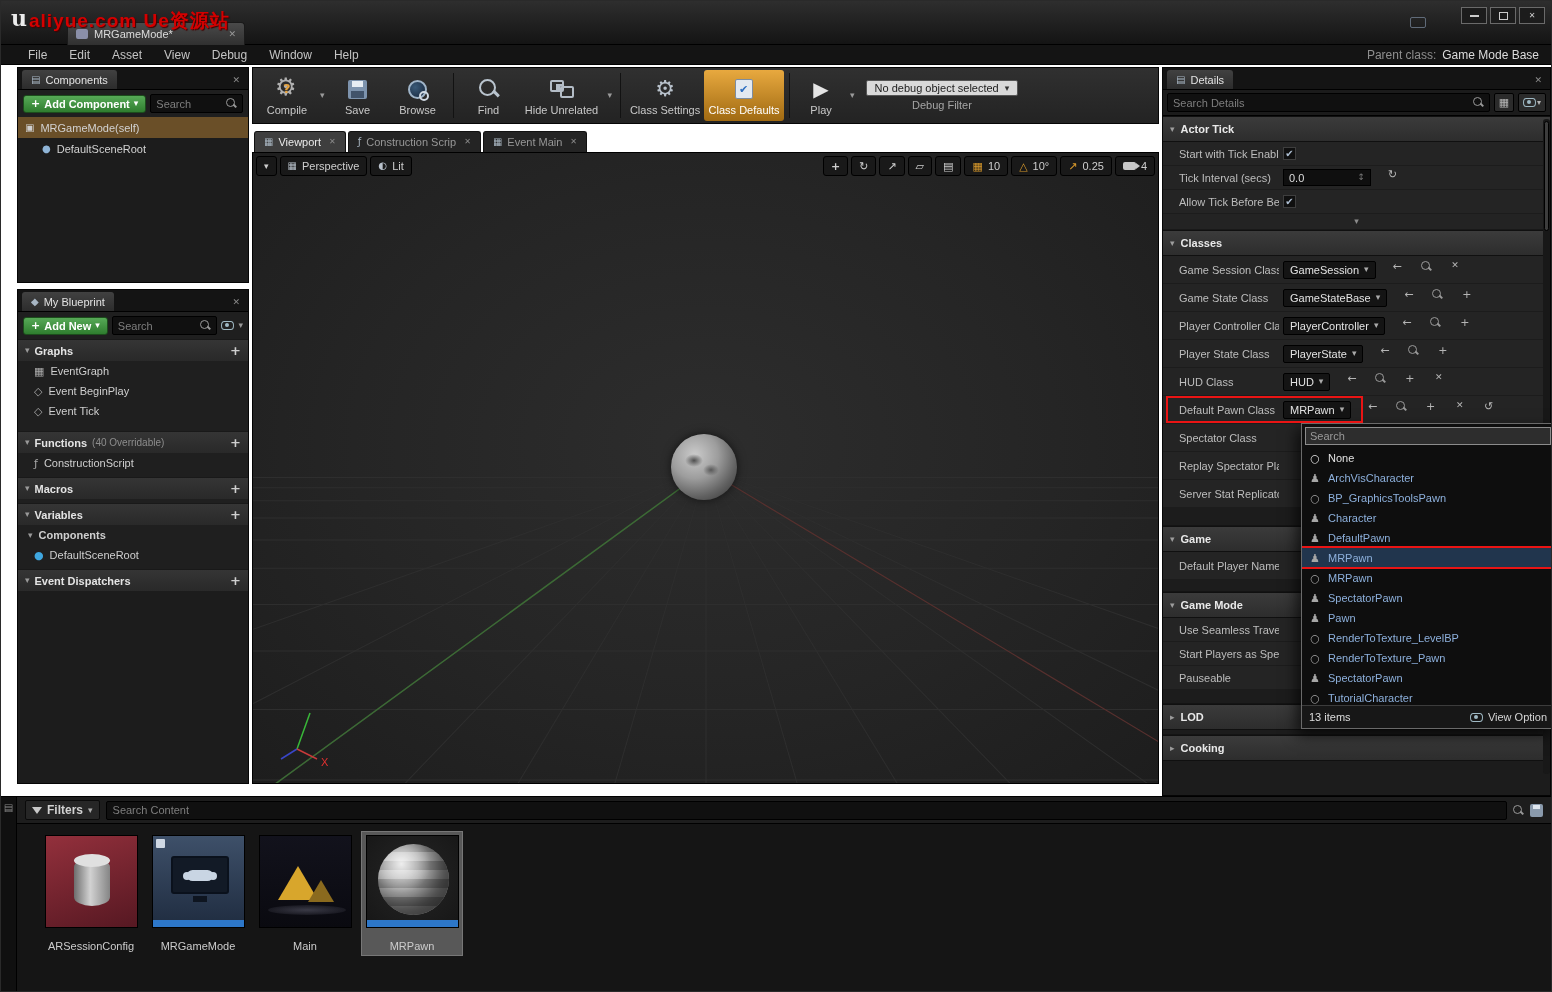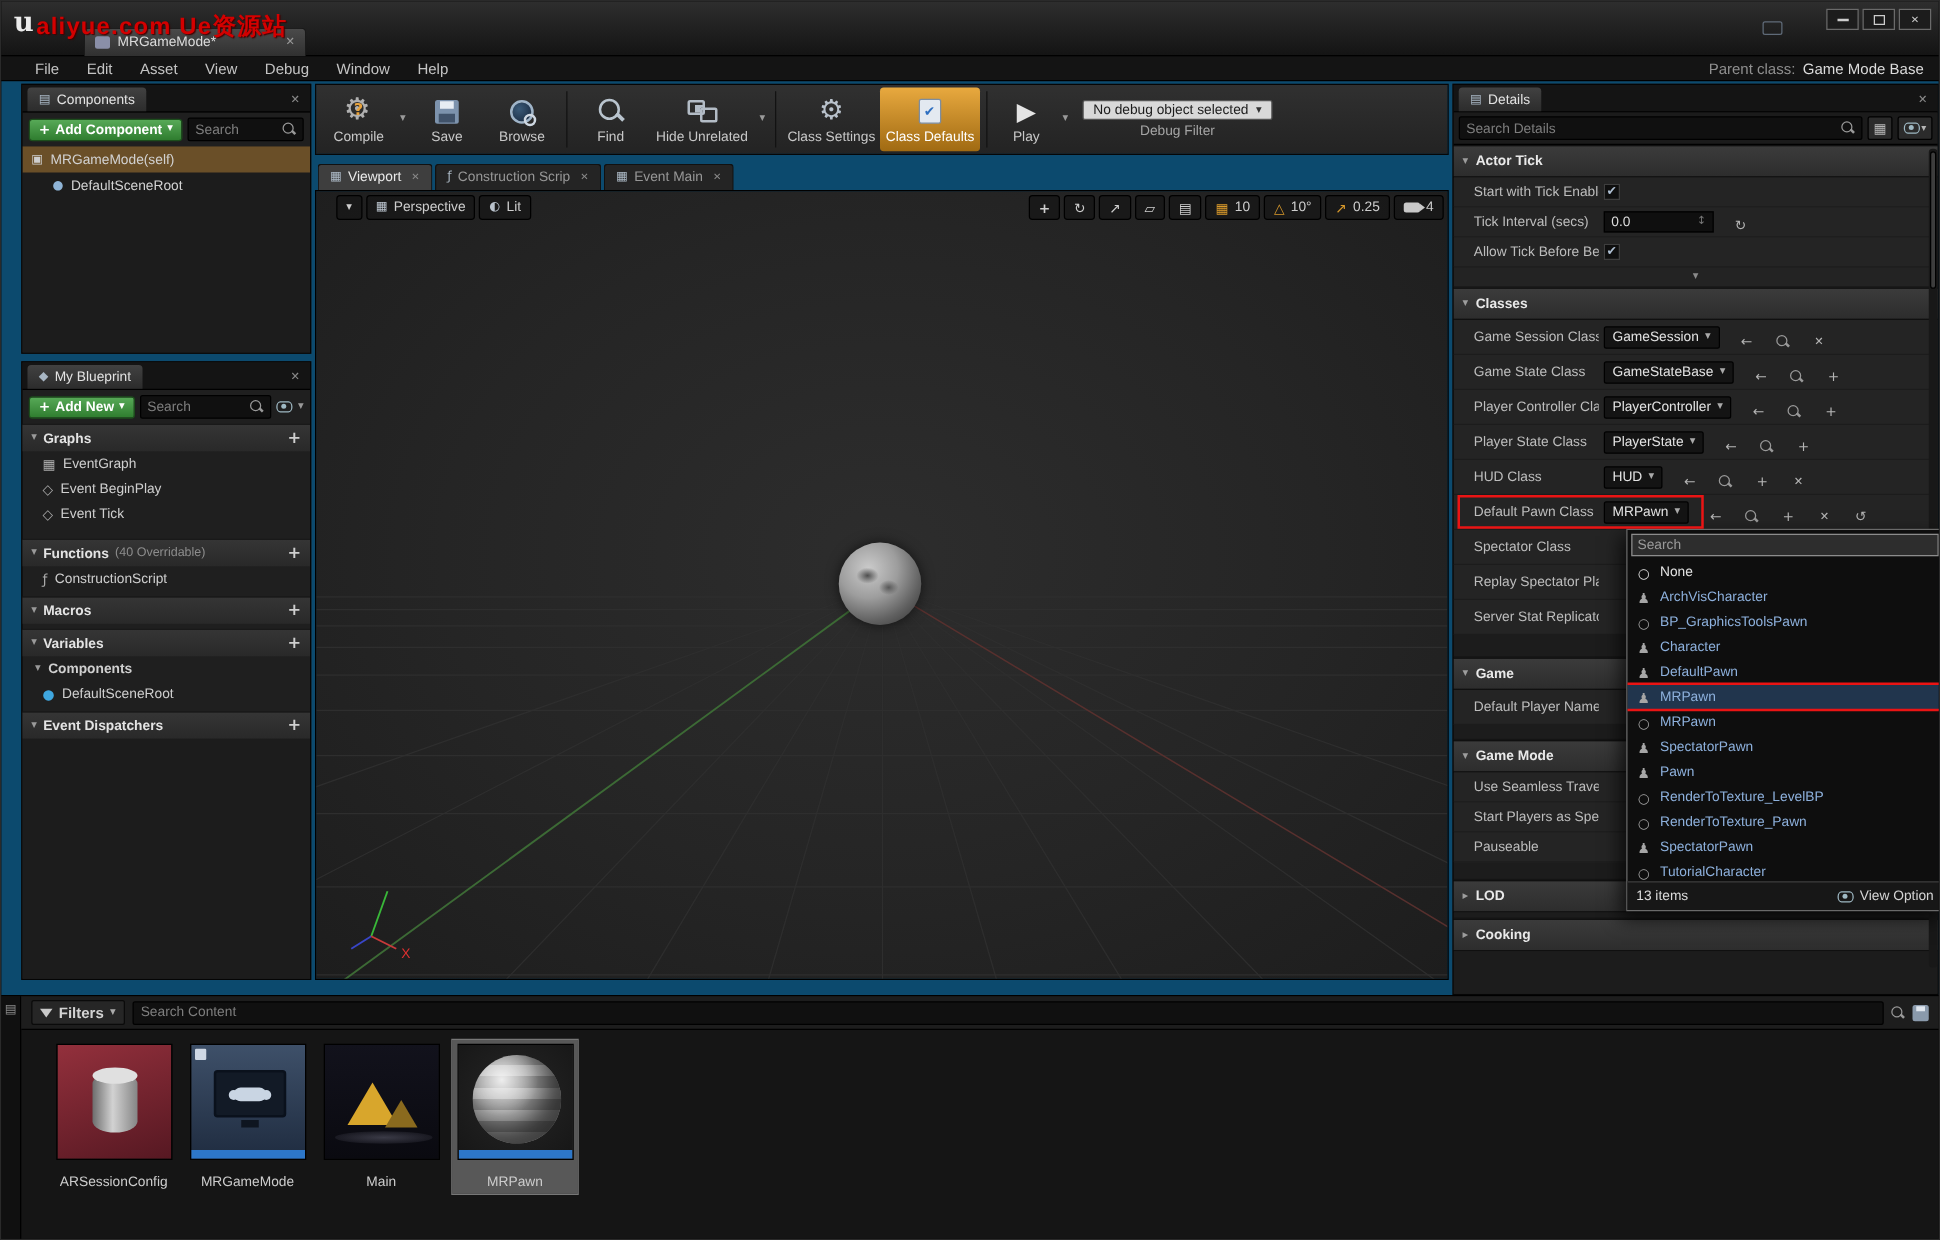"Components" .main { background: #0c4a6e -> #ffffff }
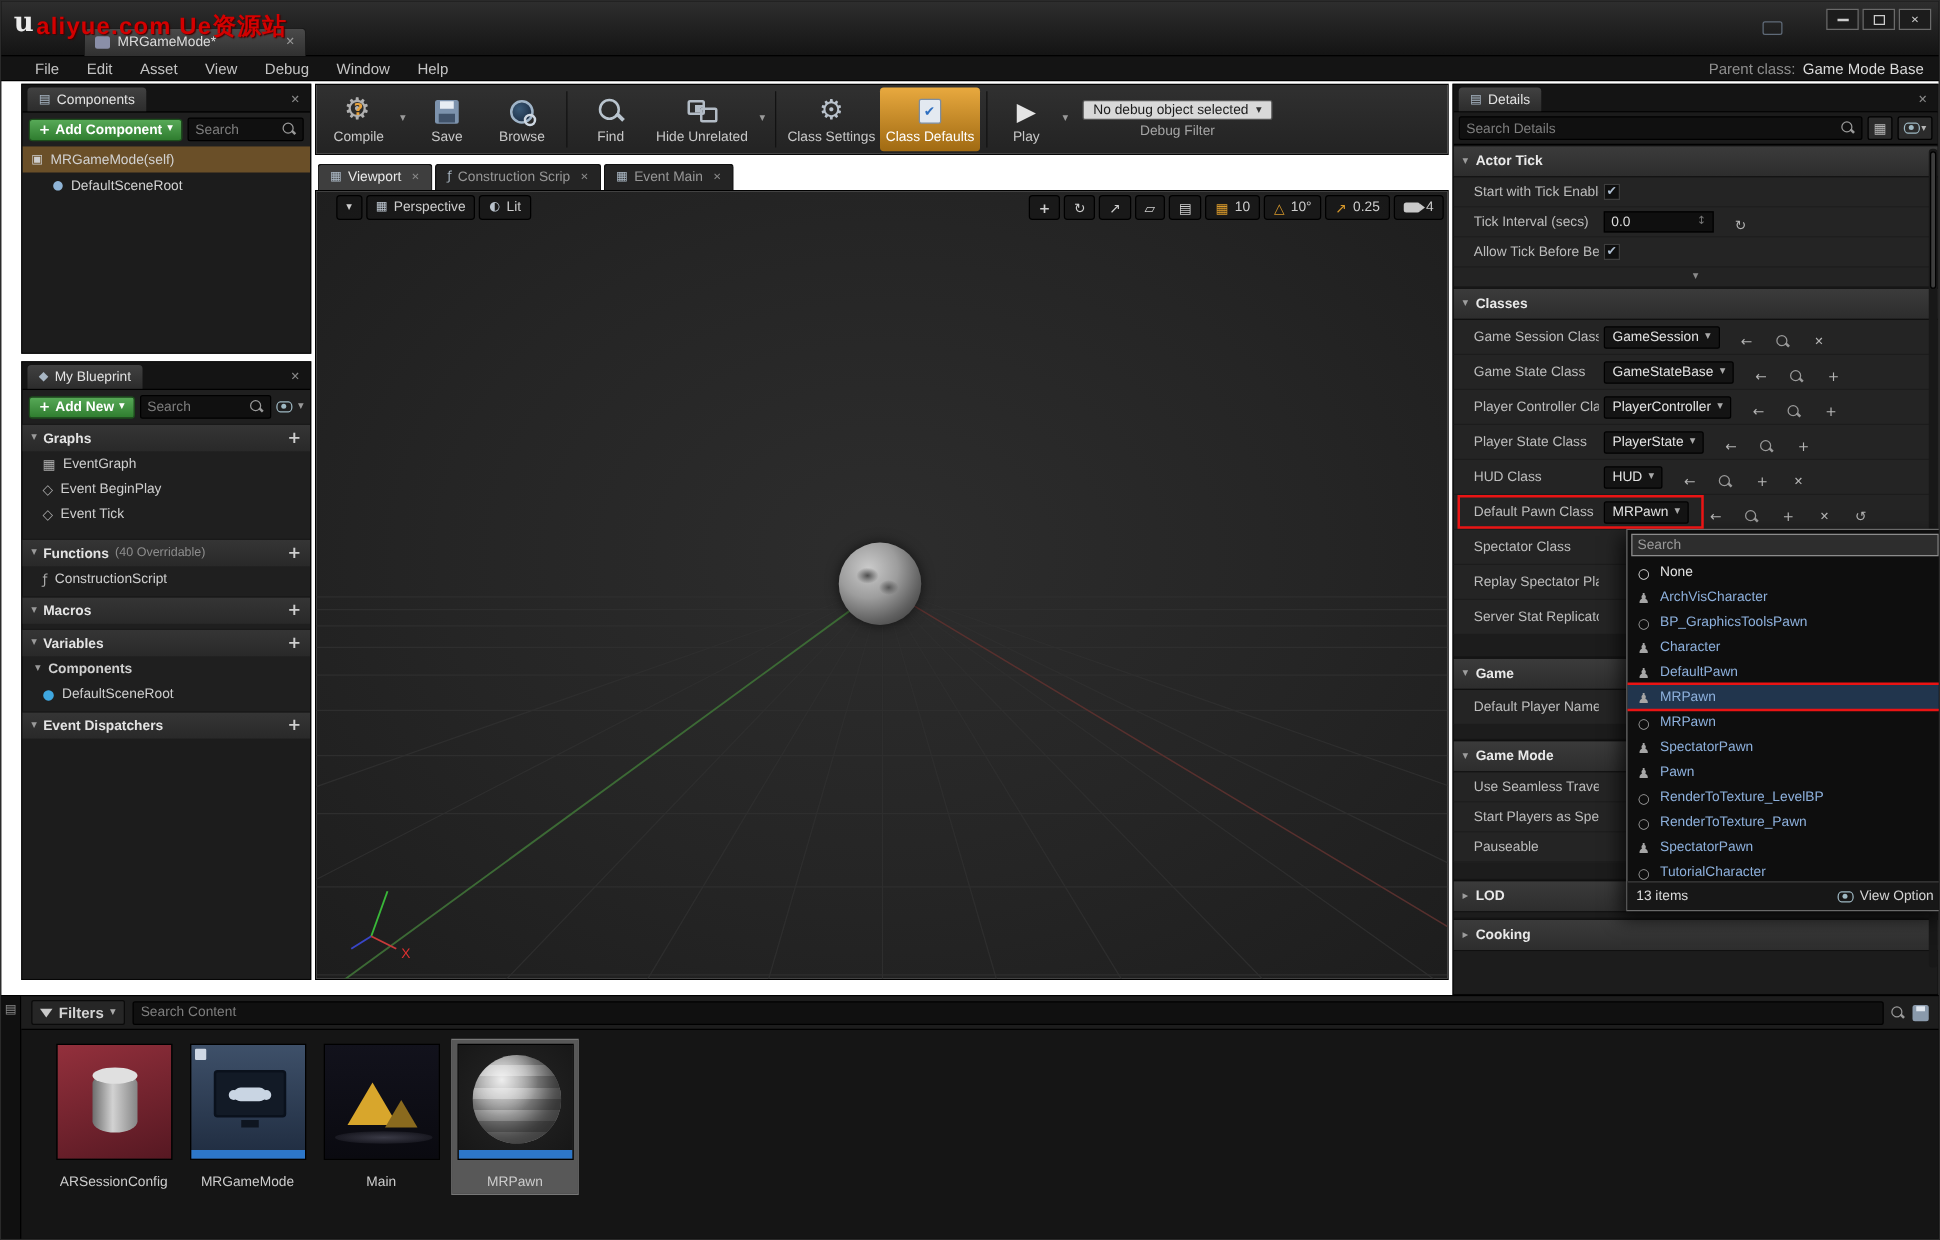"Perspective" .vp-toolbar { left: 16px -> 3px }
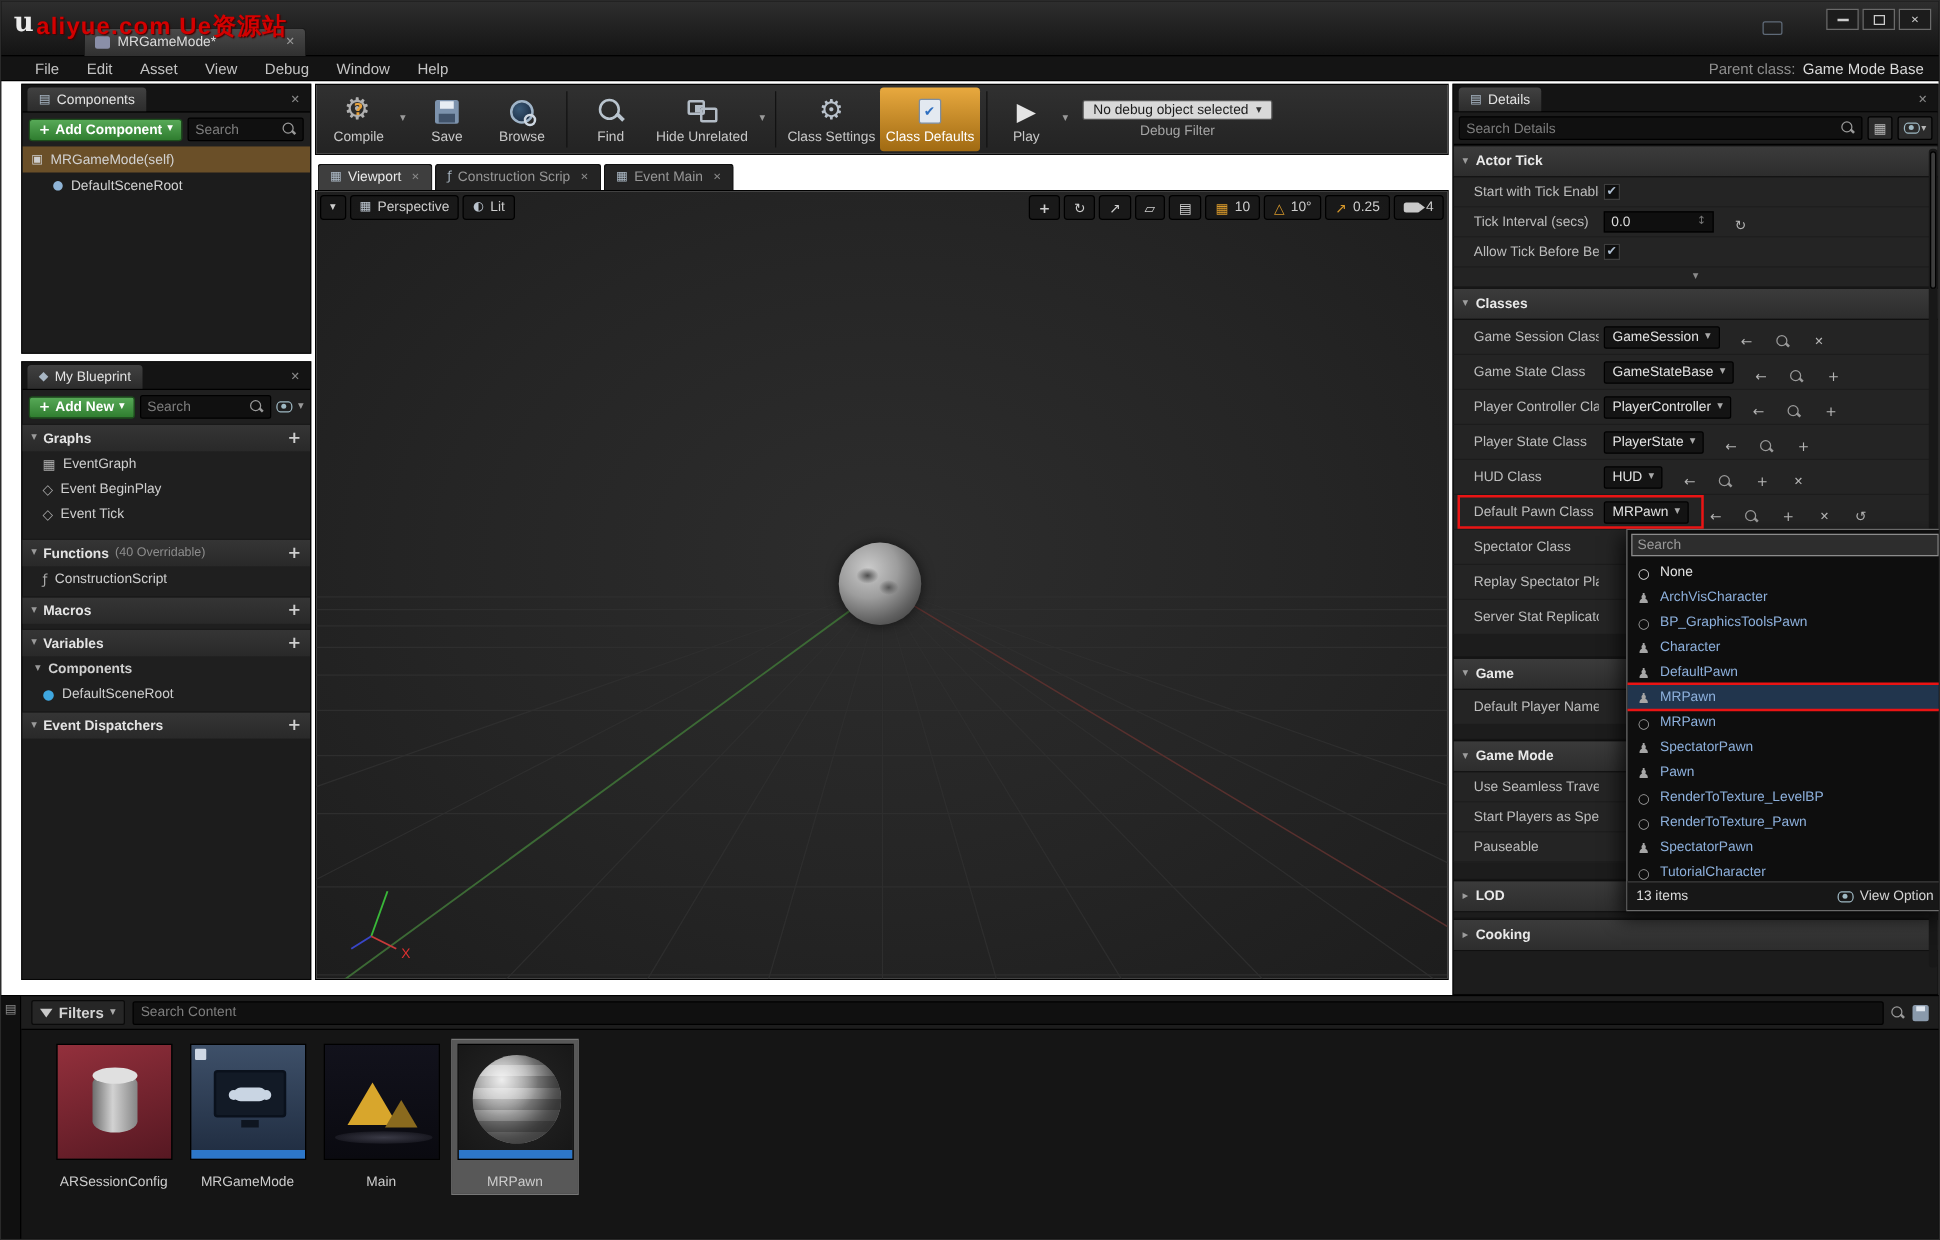"0.0" .detail-value { align-items: flex-end -> flex-start }
